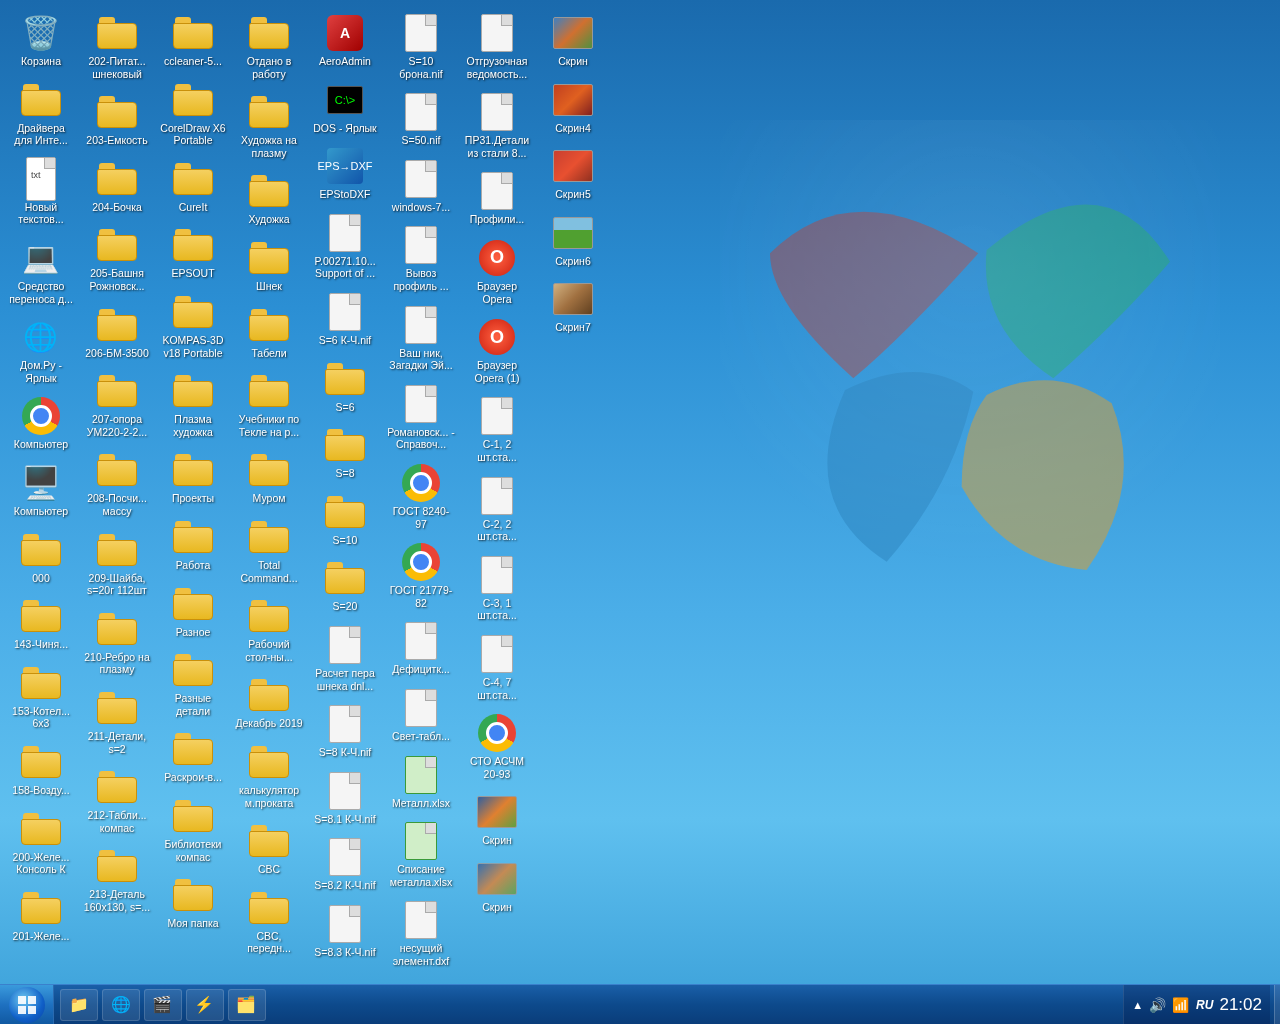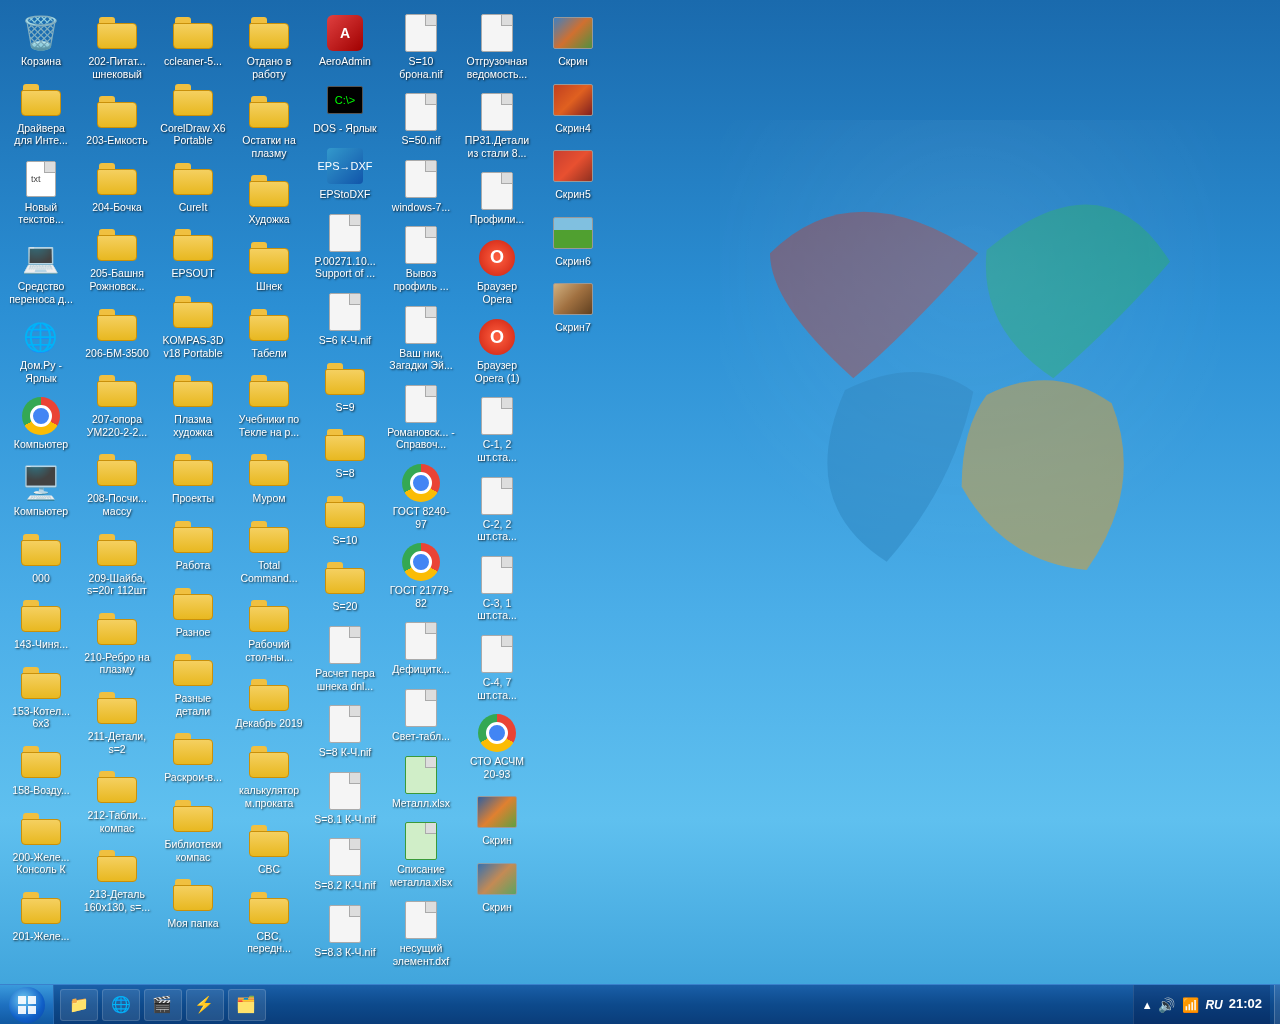"Остатки на плазму" span.icon-label { text: Остатки -> Художка }
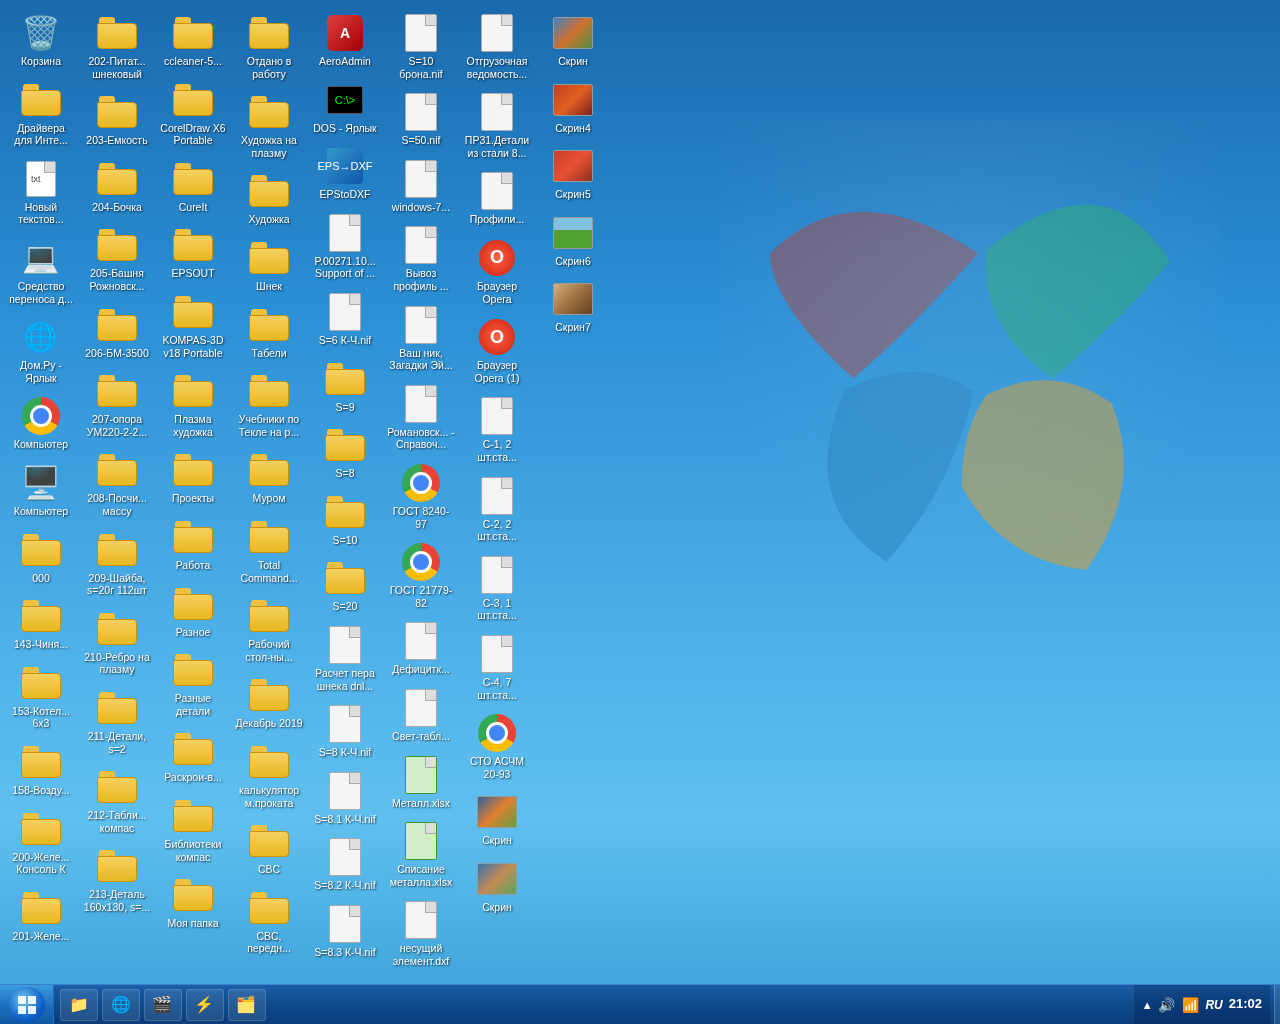"txt" div.file-icon { height: 36px -> 44px }
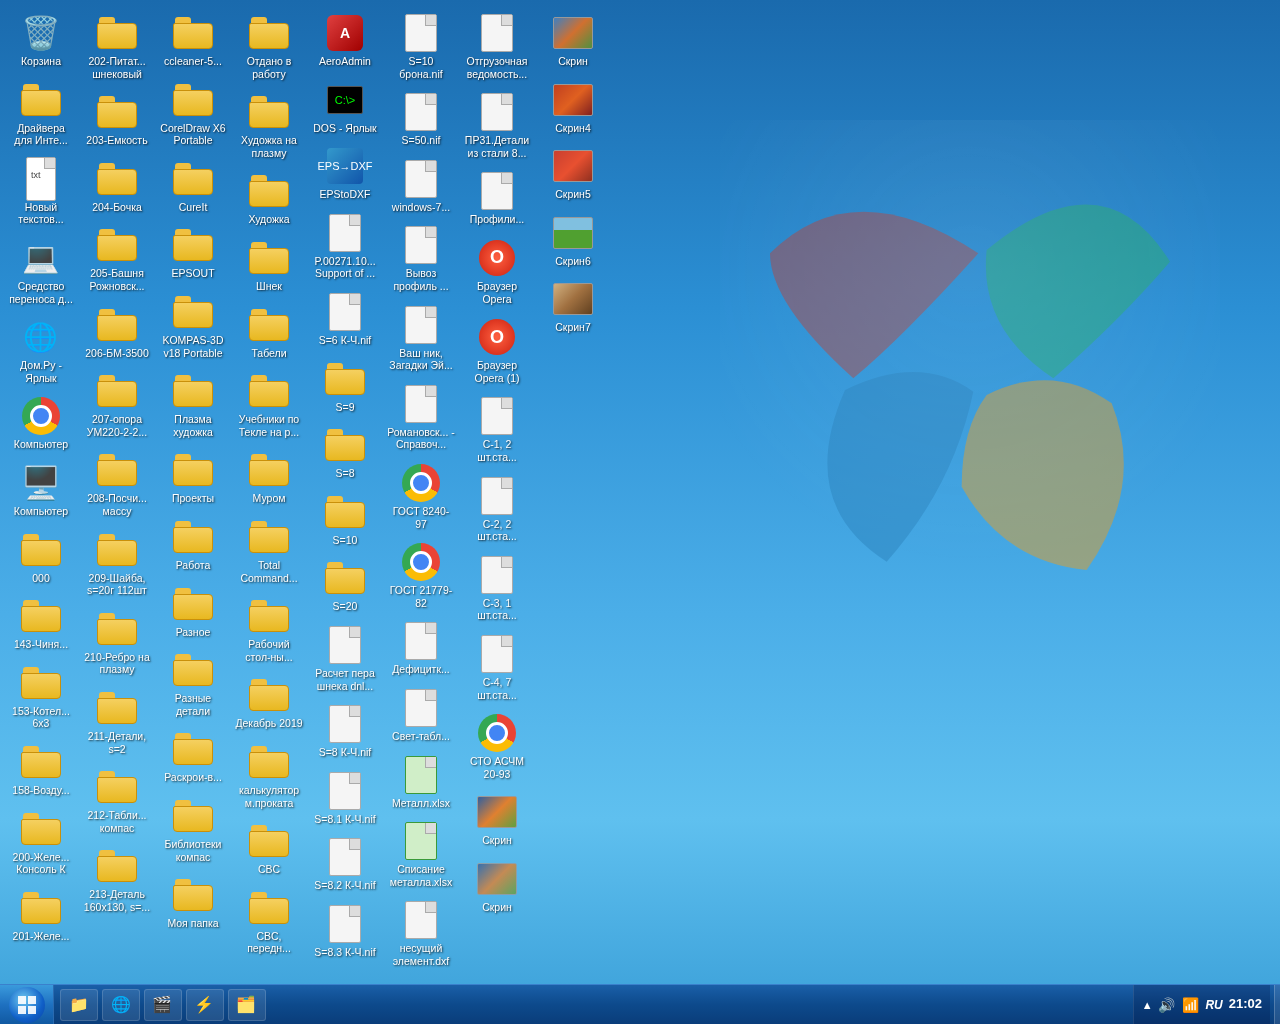"S=9" span.icon-label { text: 9 -> 6 }
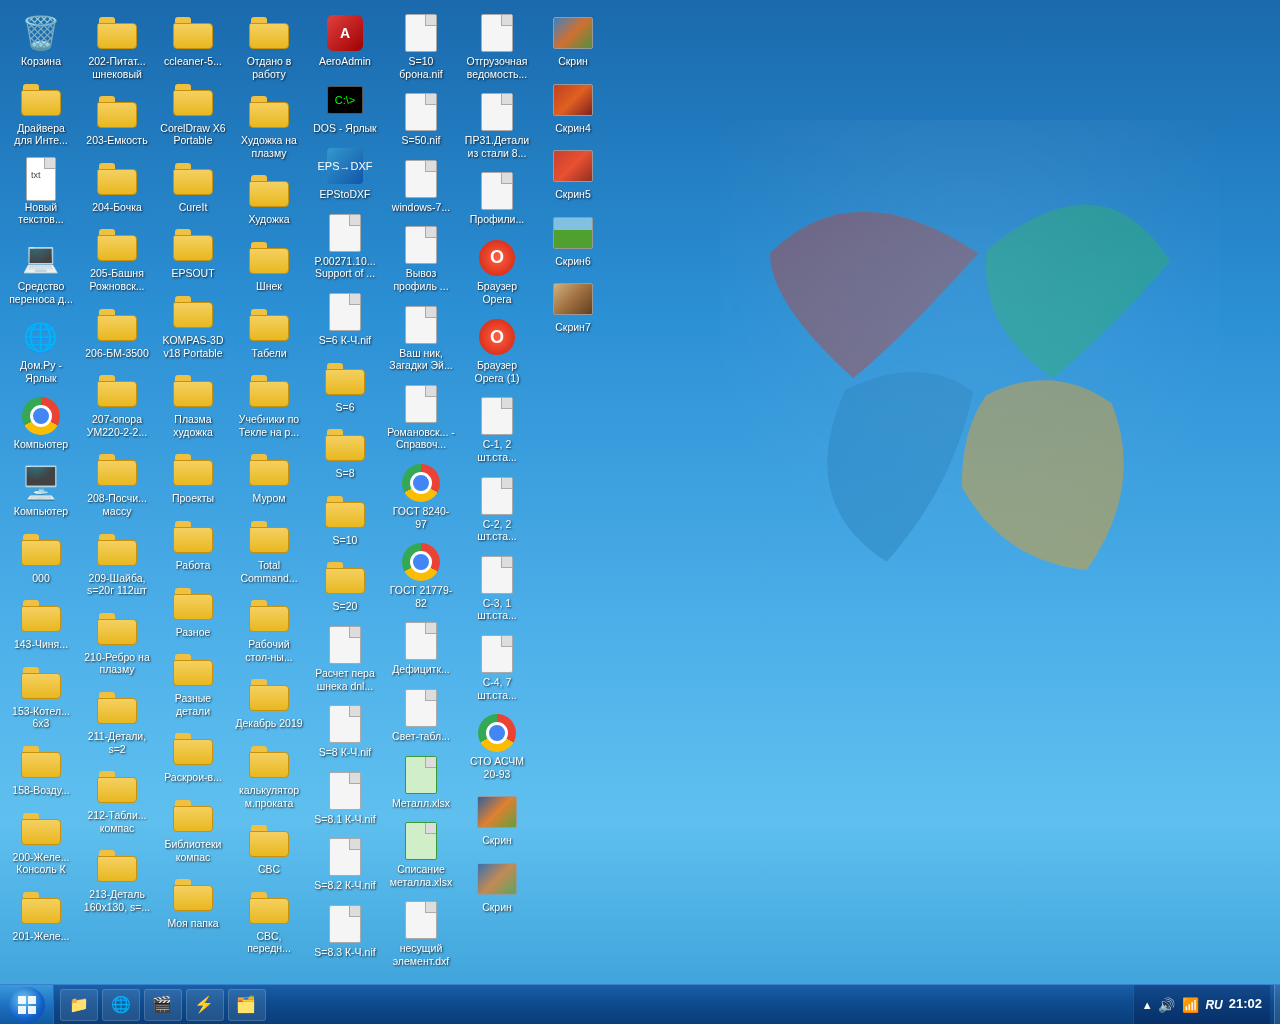"21:02" .clock { font-size: 13px -> 17px; font-weight: bold -> none }
